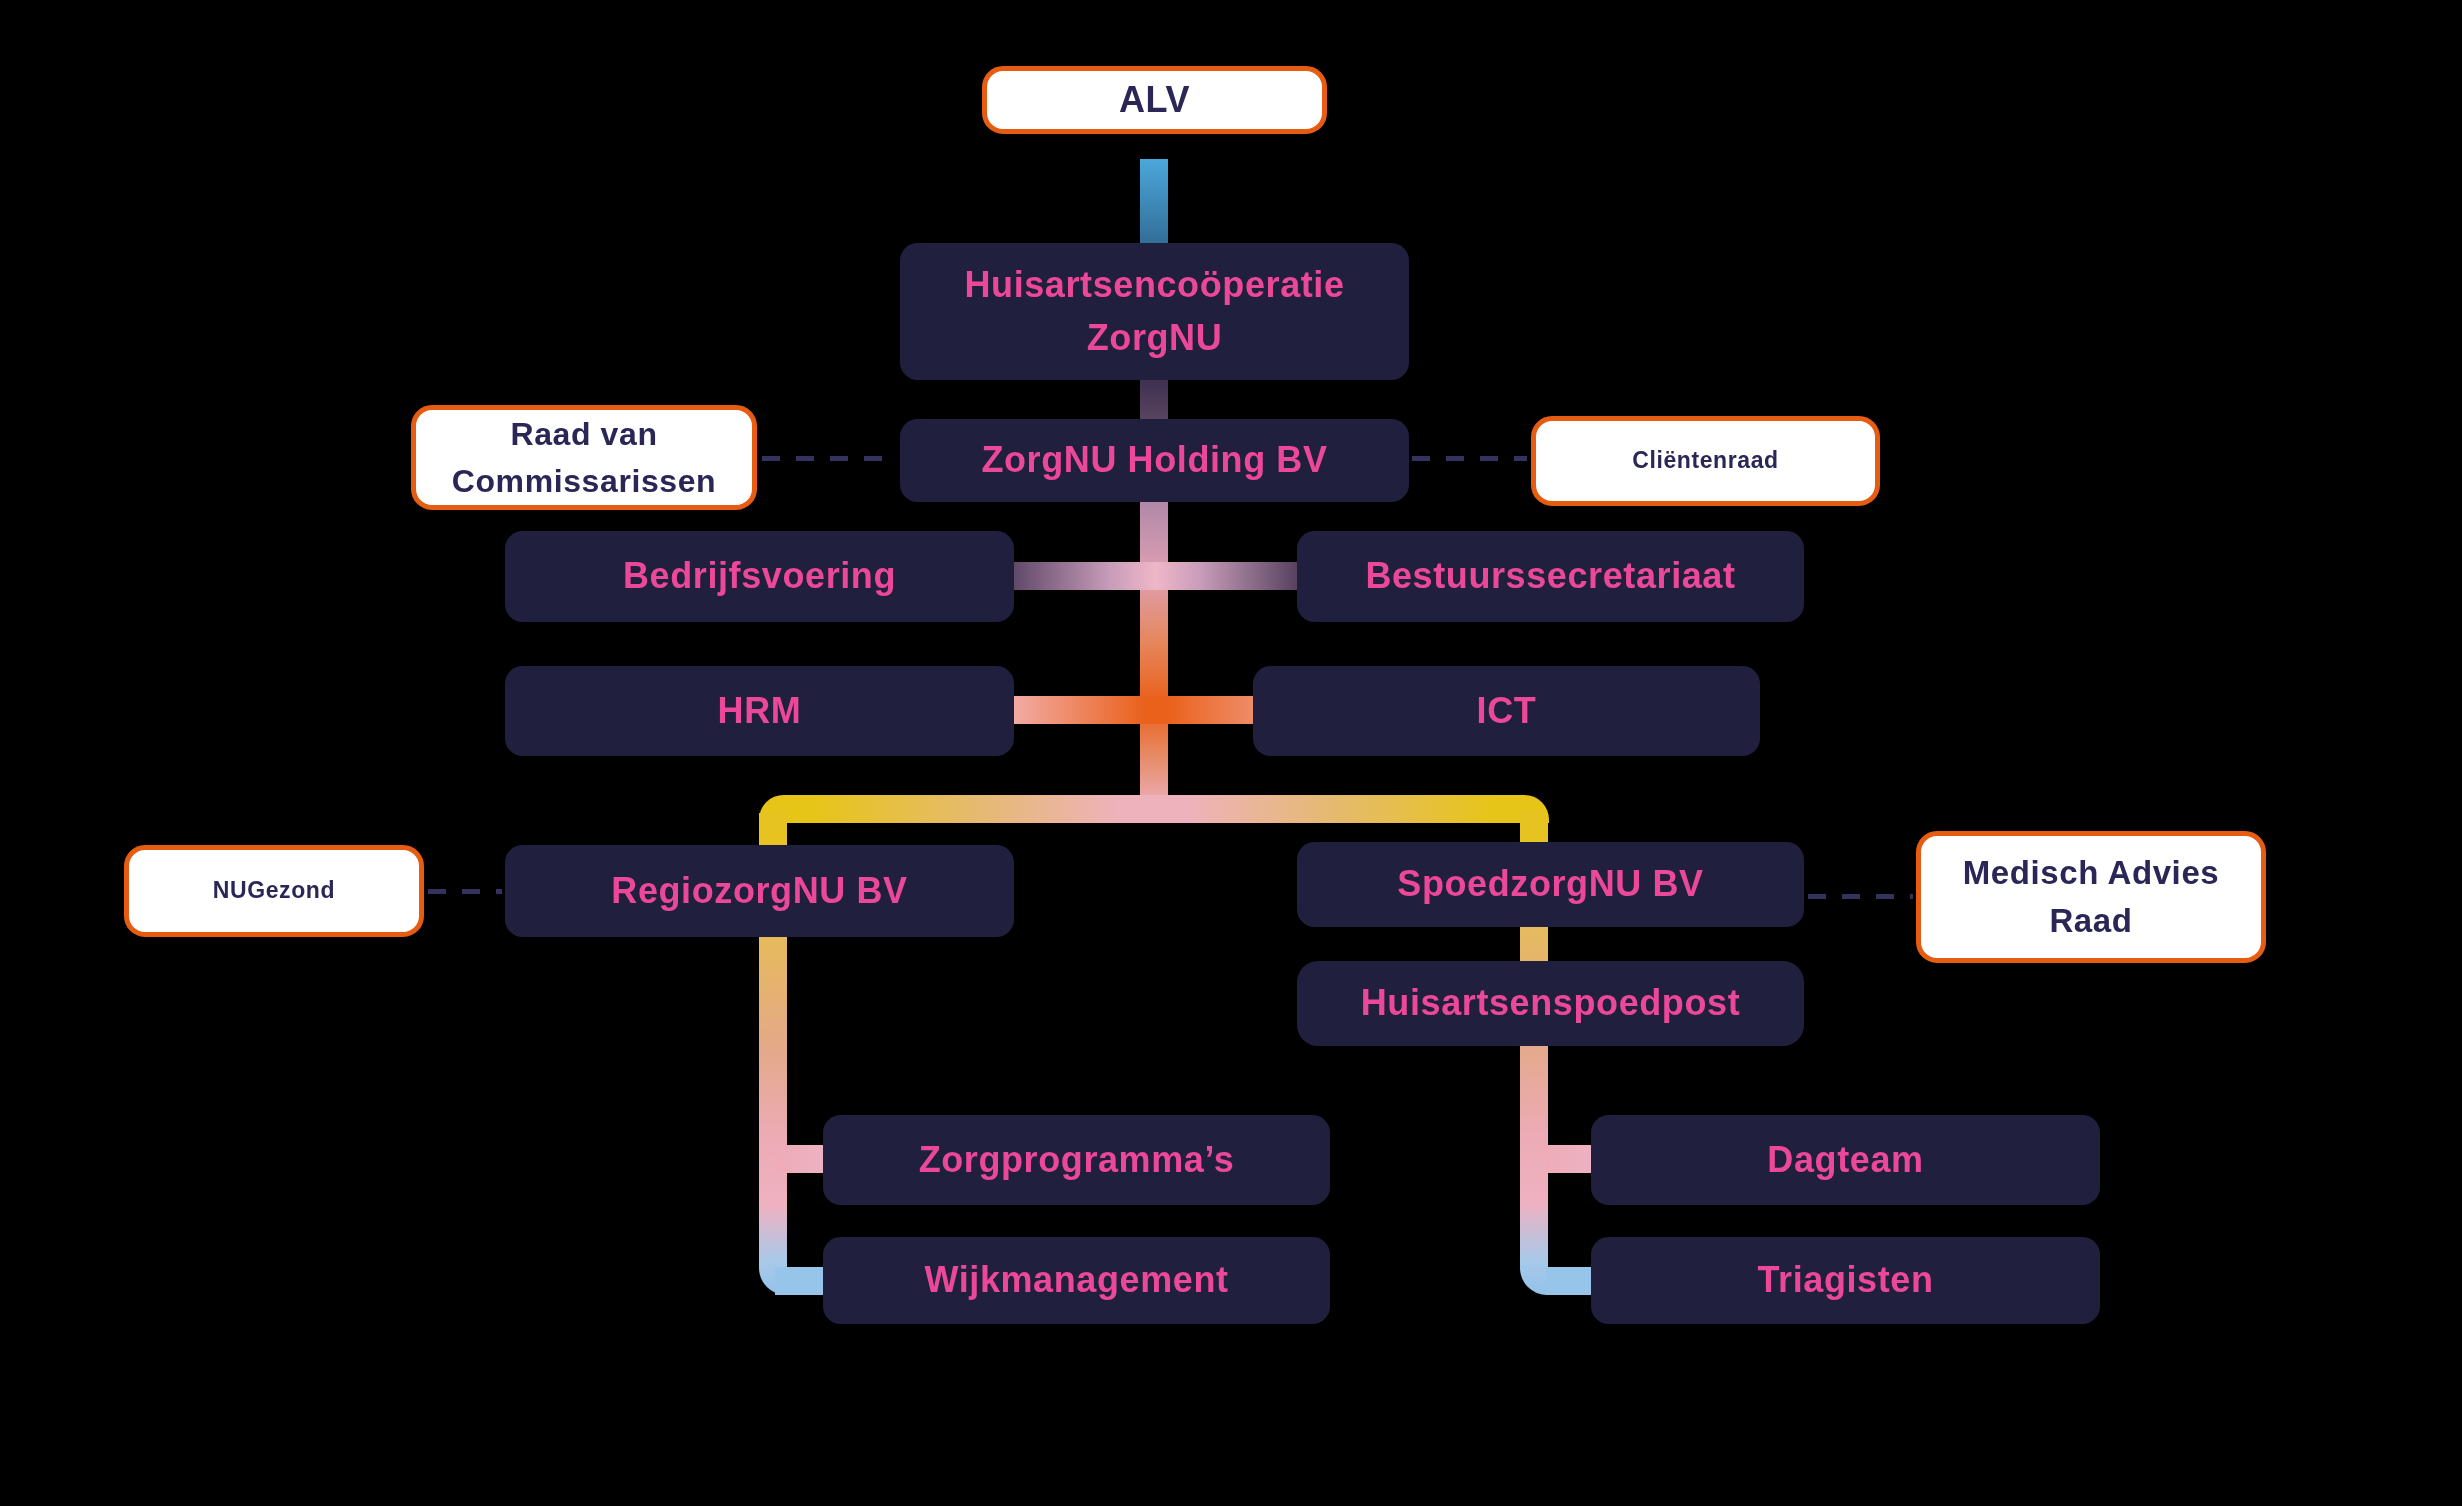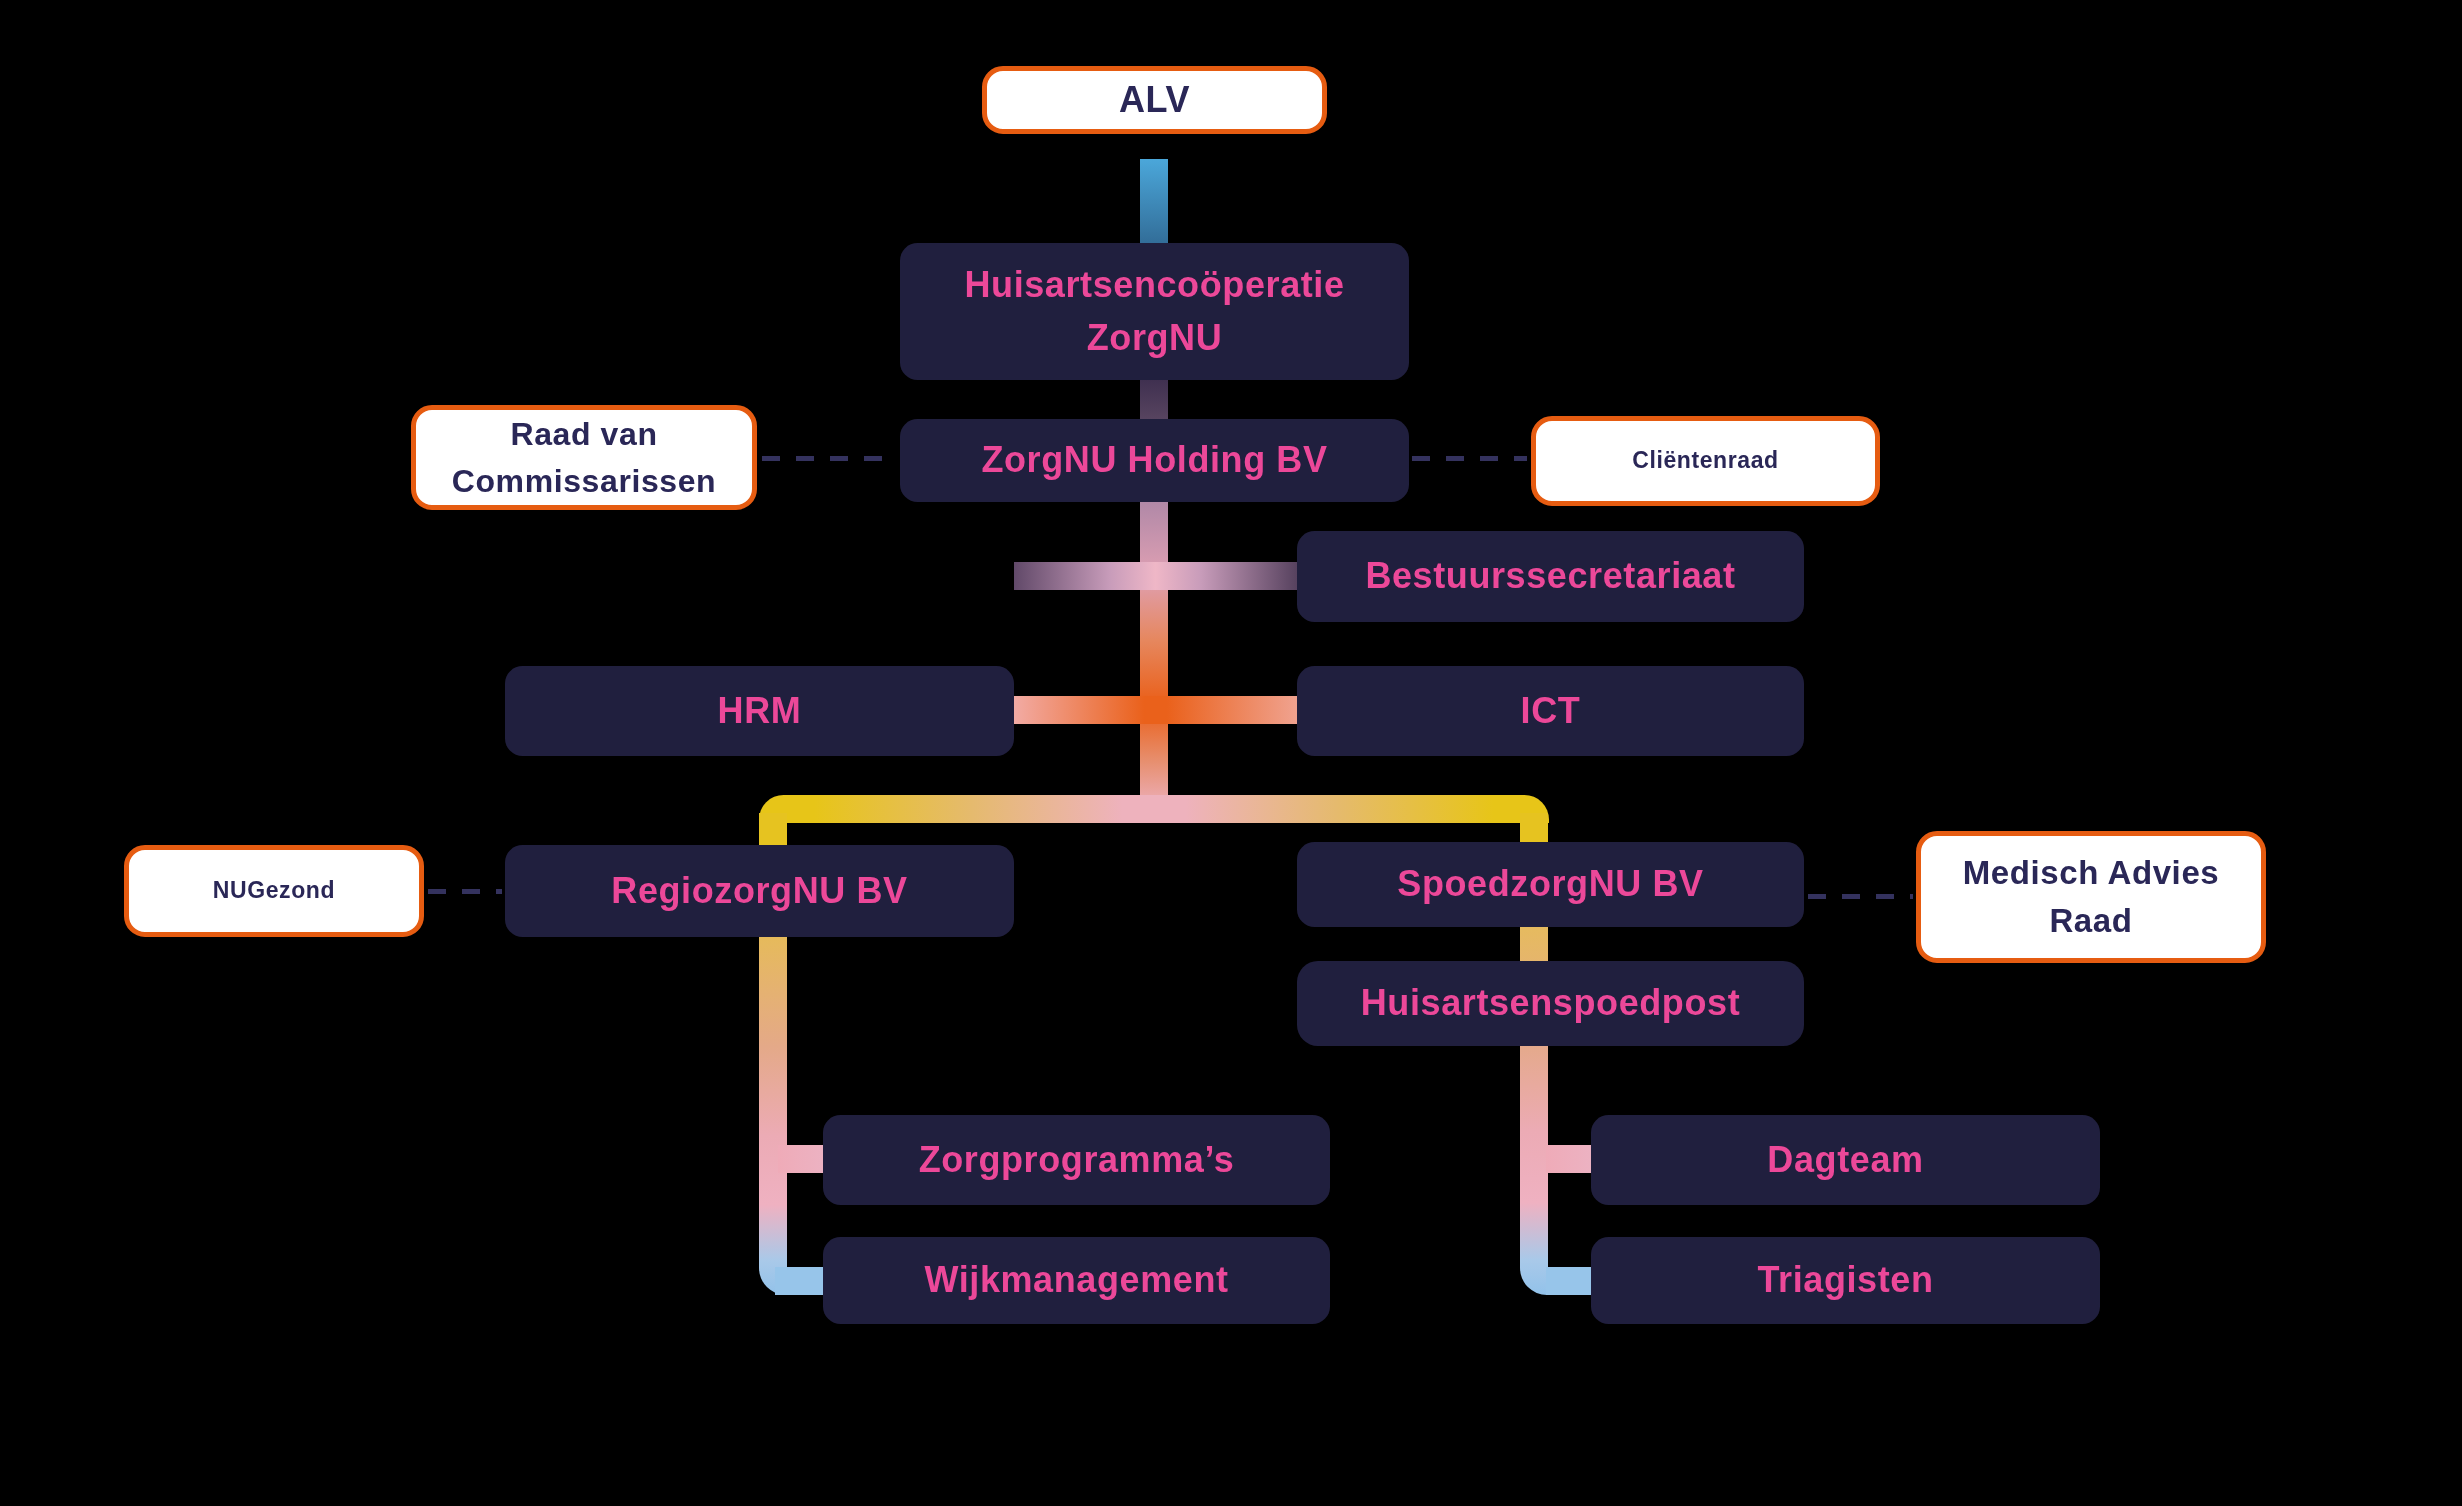"Bedrijfsvoering" div.node { html: none -> <div>Bedrijfsvoering</div> }
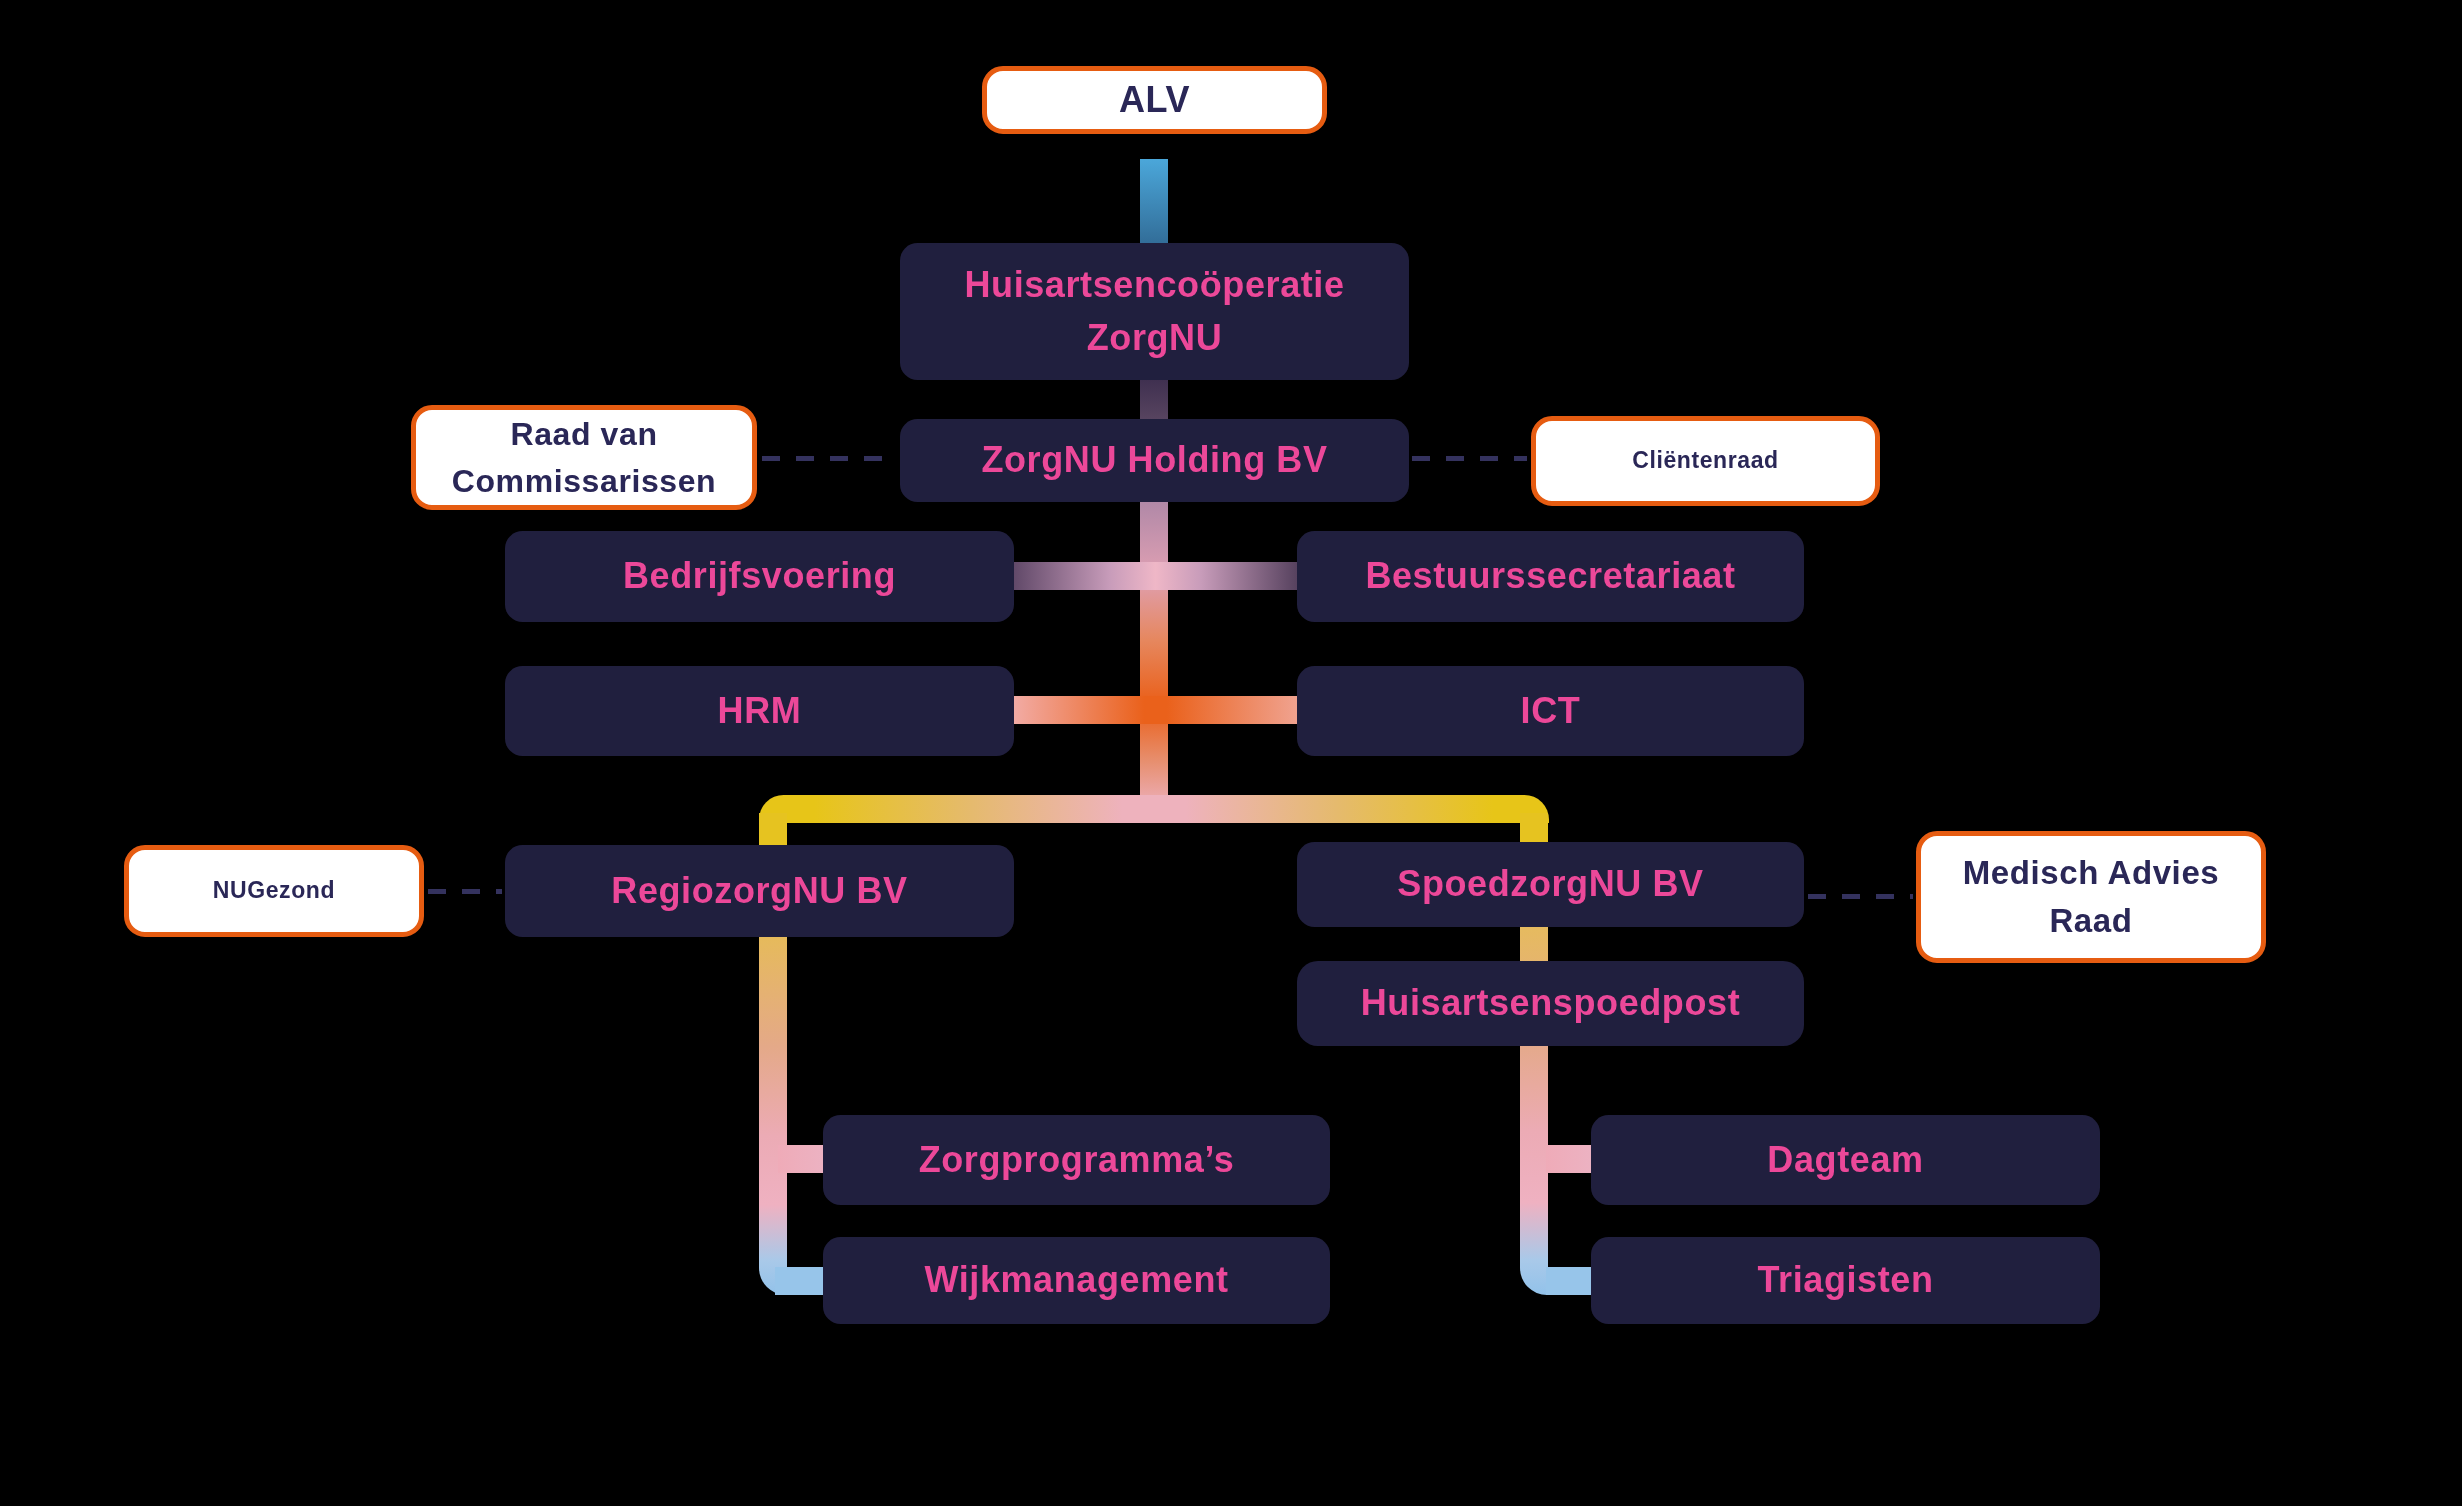"ICT" div.node { left: 1297px -> 1253px }
